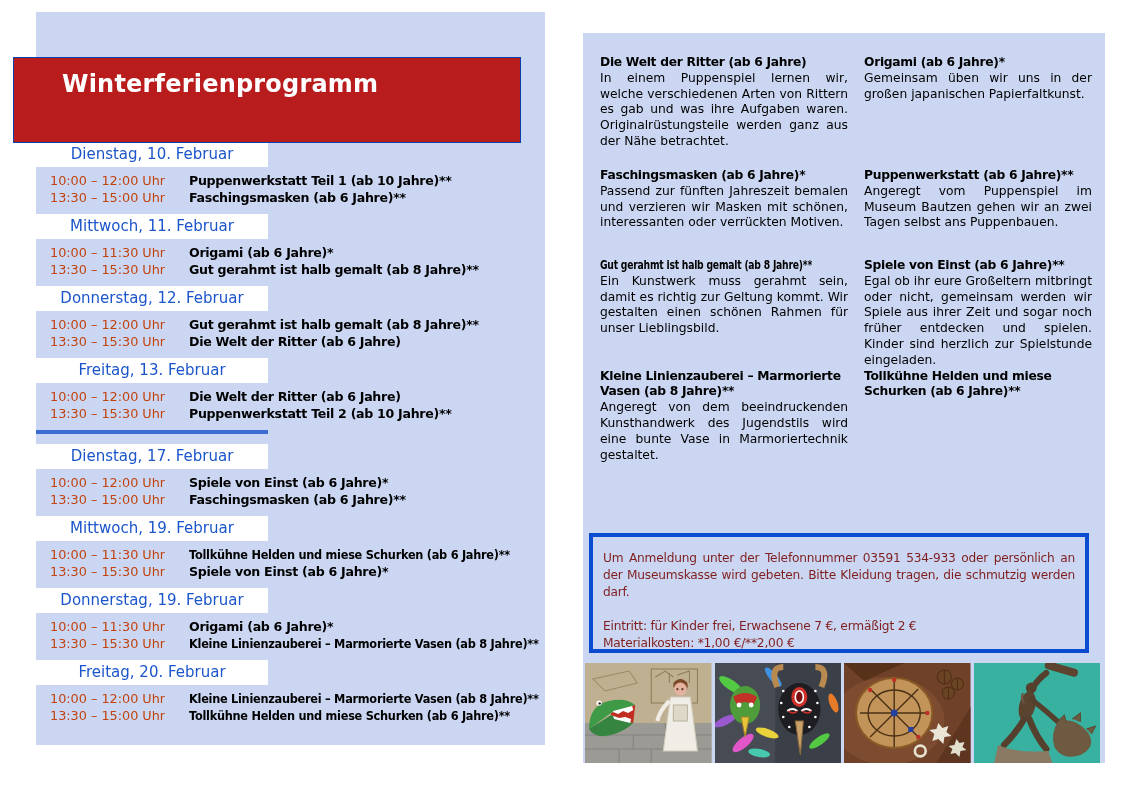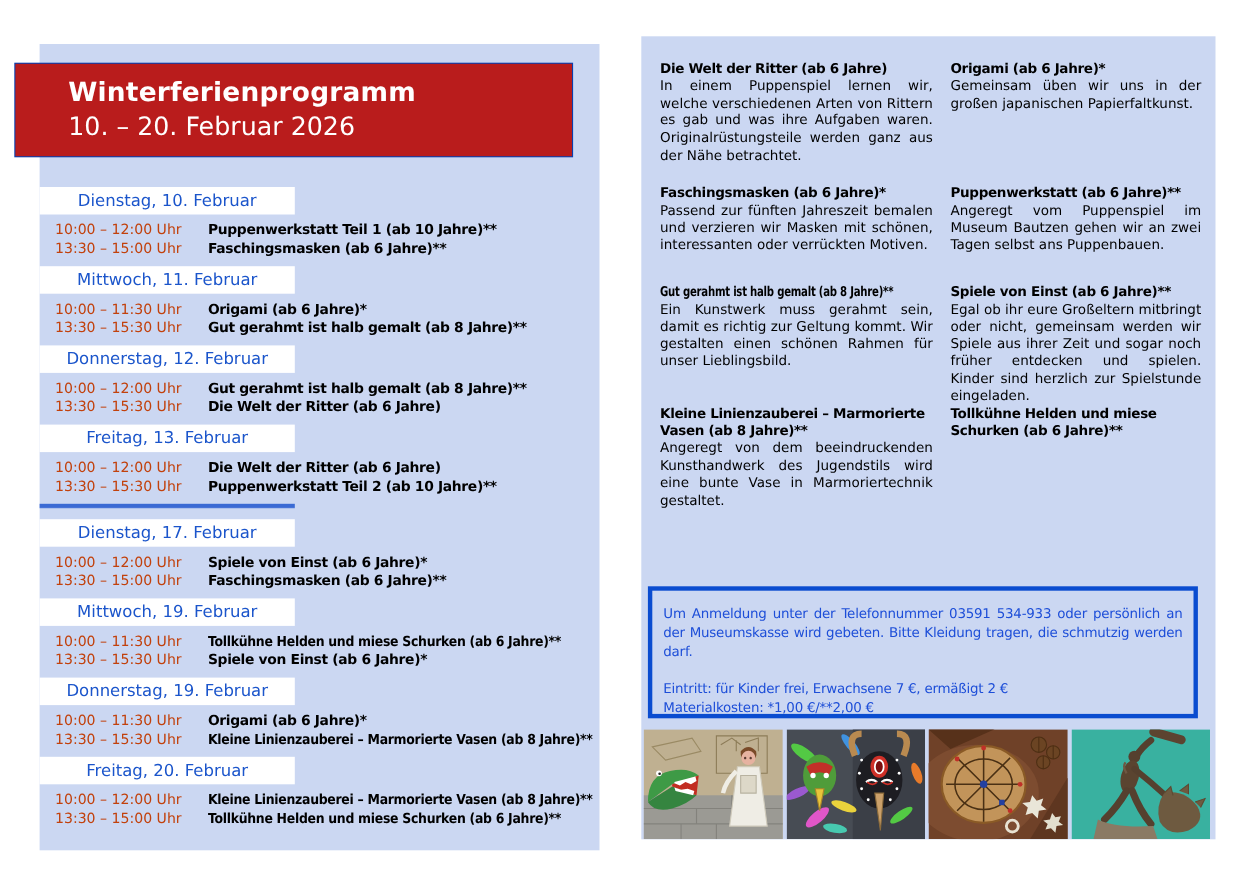"10. – 20. Februar 2026" div.banner-sub { html: <div>10. – 20. Februar 2026</div> -> none }
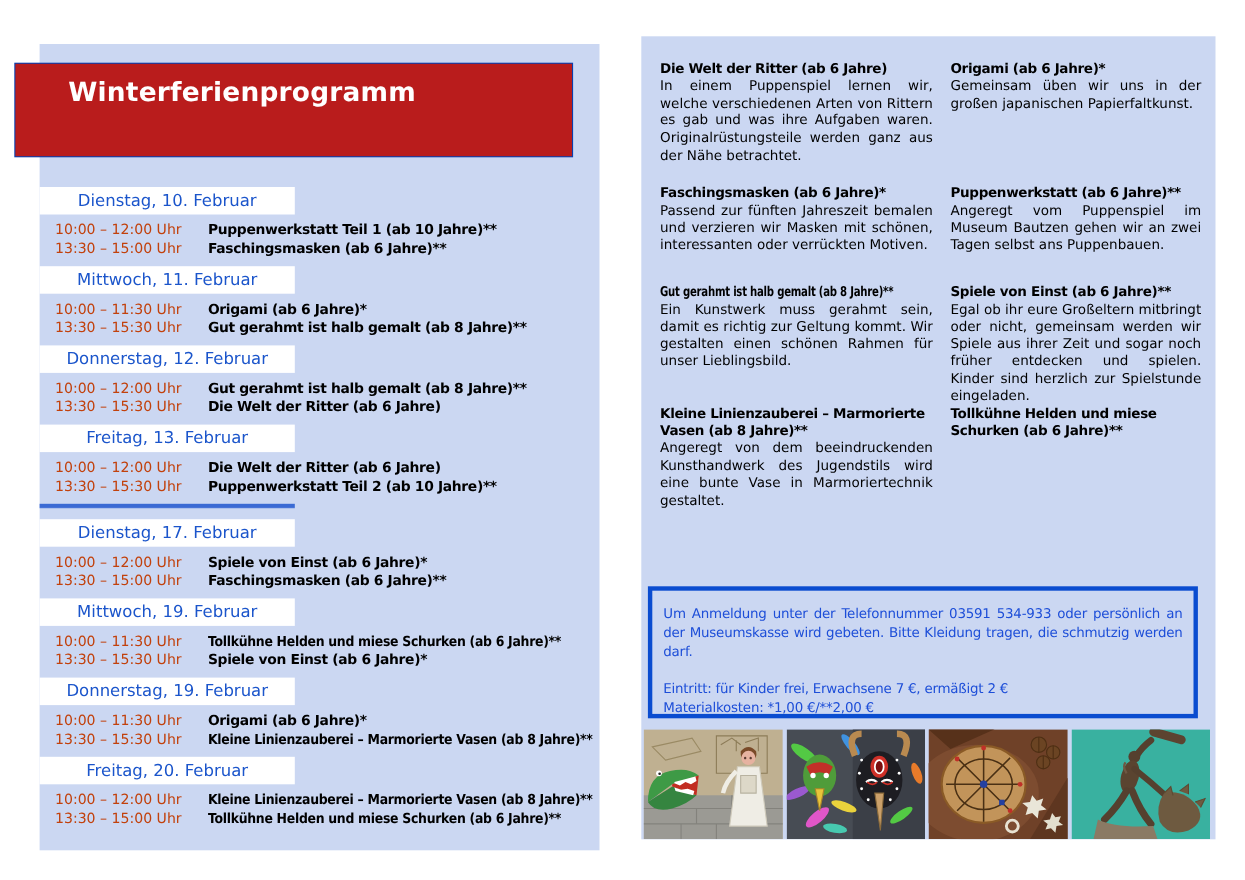"Dienstag, 10. Februar" .left-panel { top: 40px -> 12px }
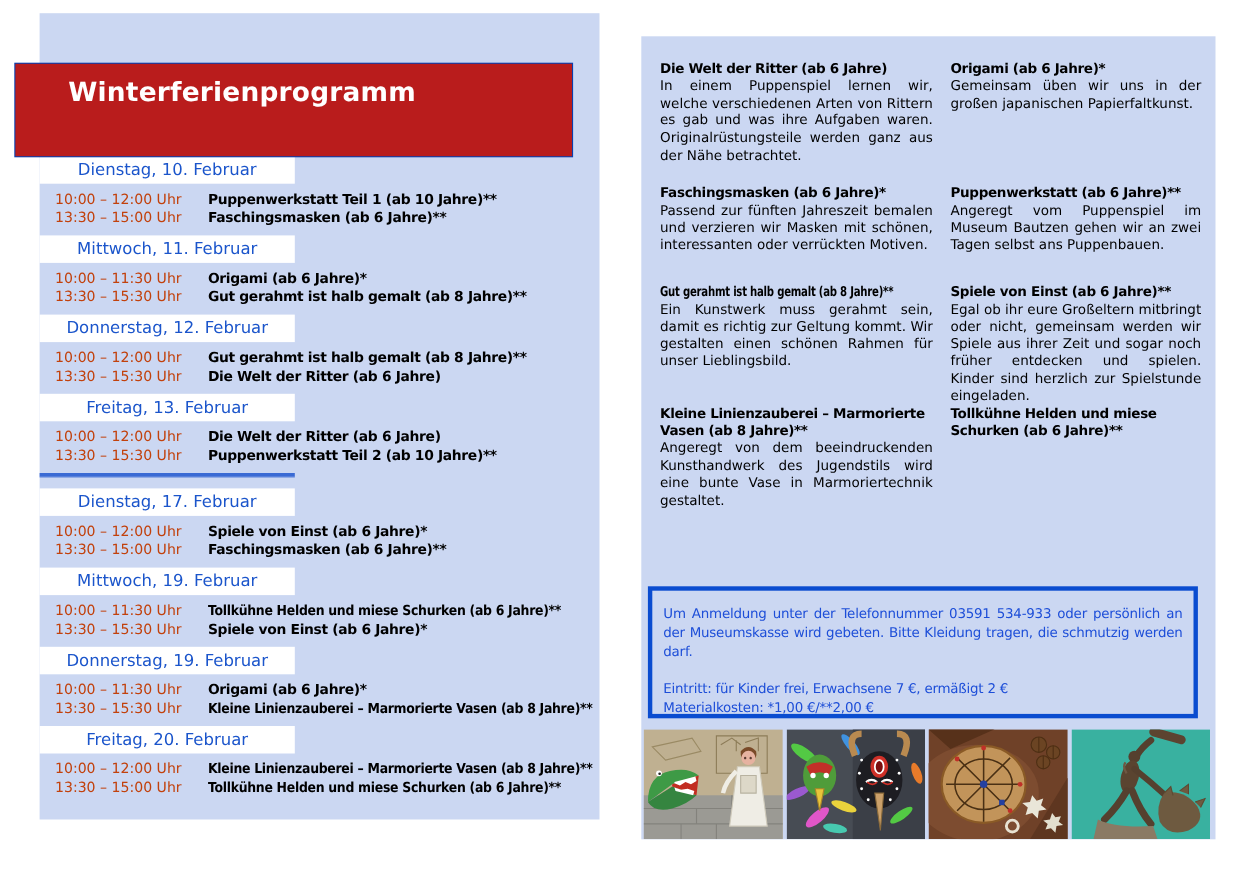"Um Anmeldung unter der Telefonnummer" .info-box { color: #1d4ed8 -> #7f1d1d }
